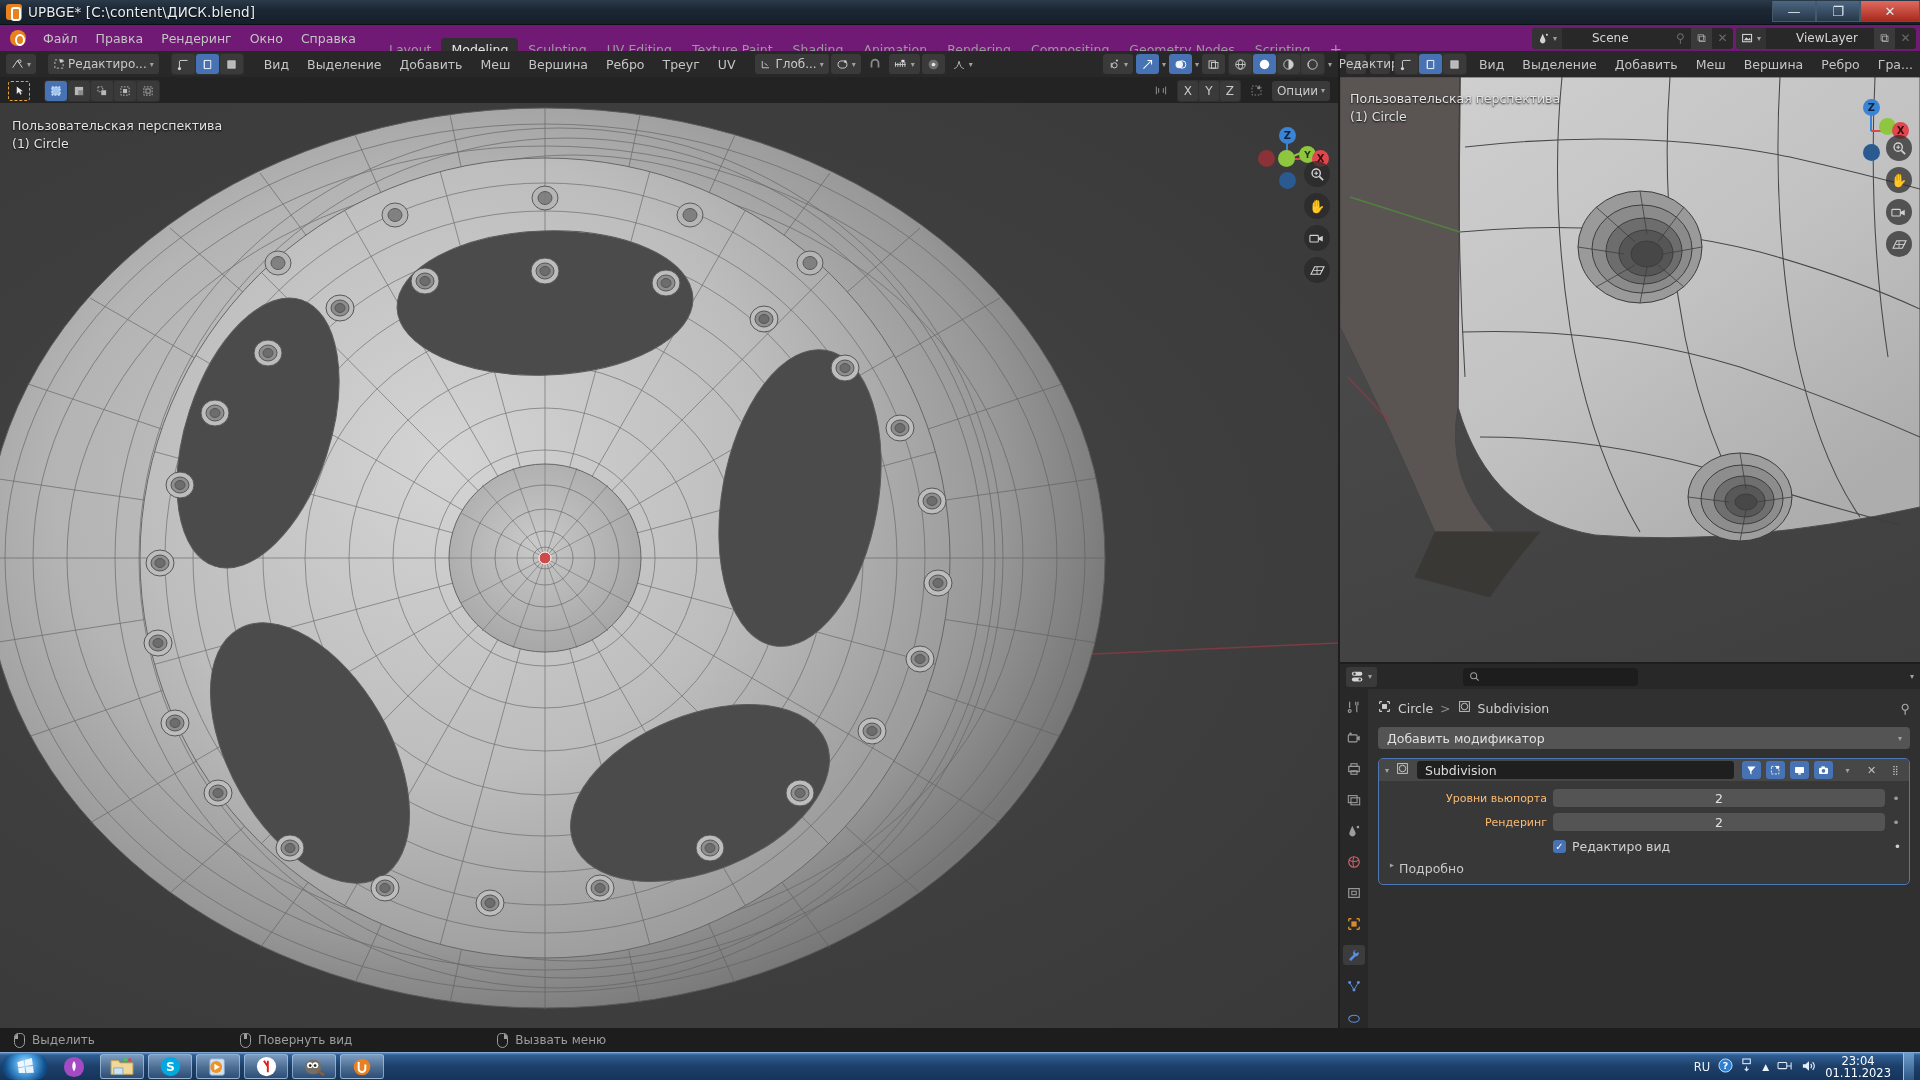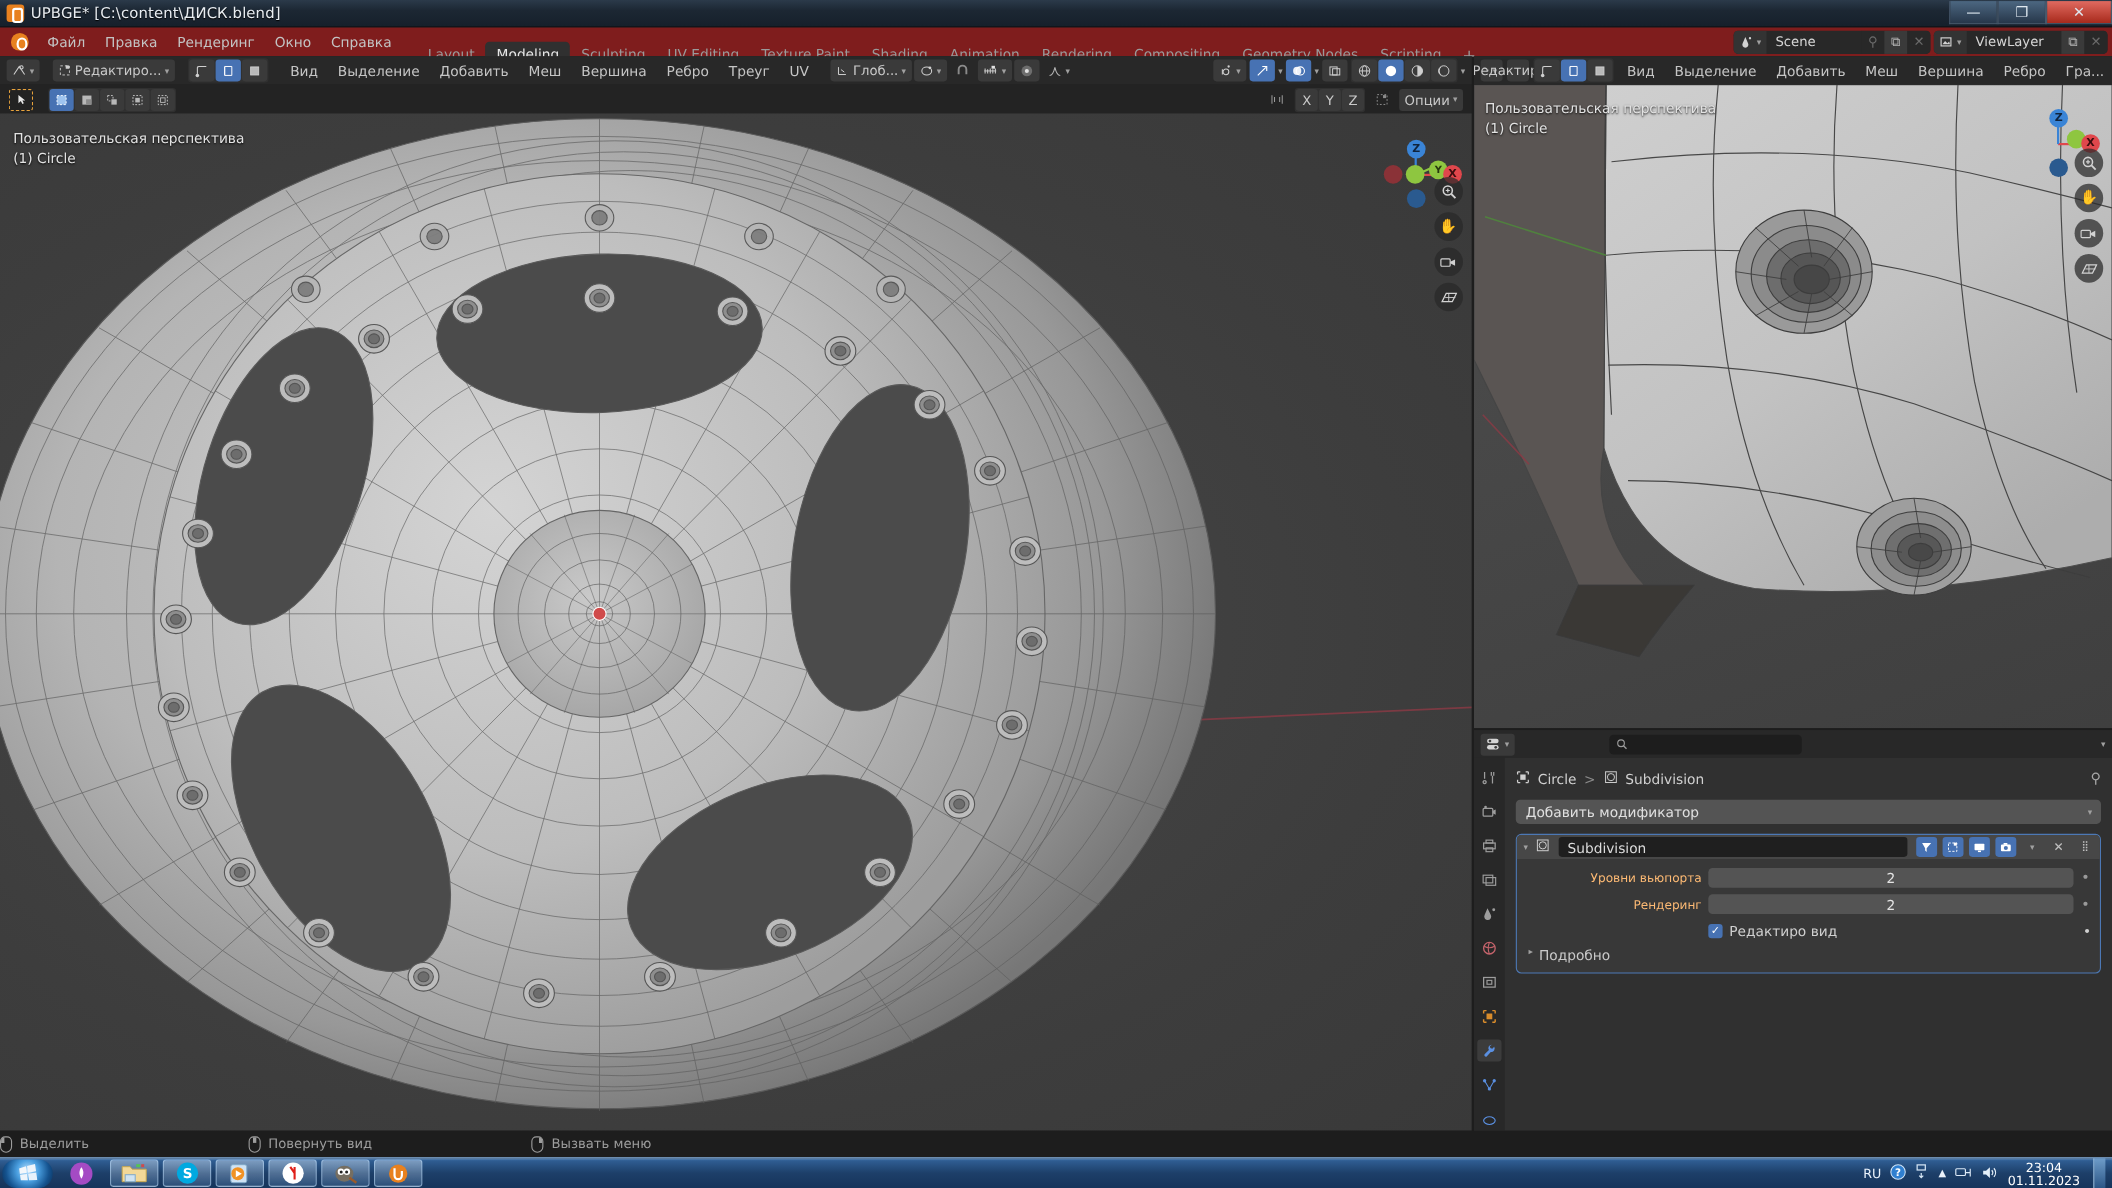"Файл" #topbar { background: #7f1d1d -> #701a75 }
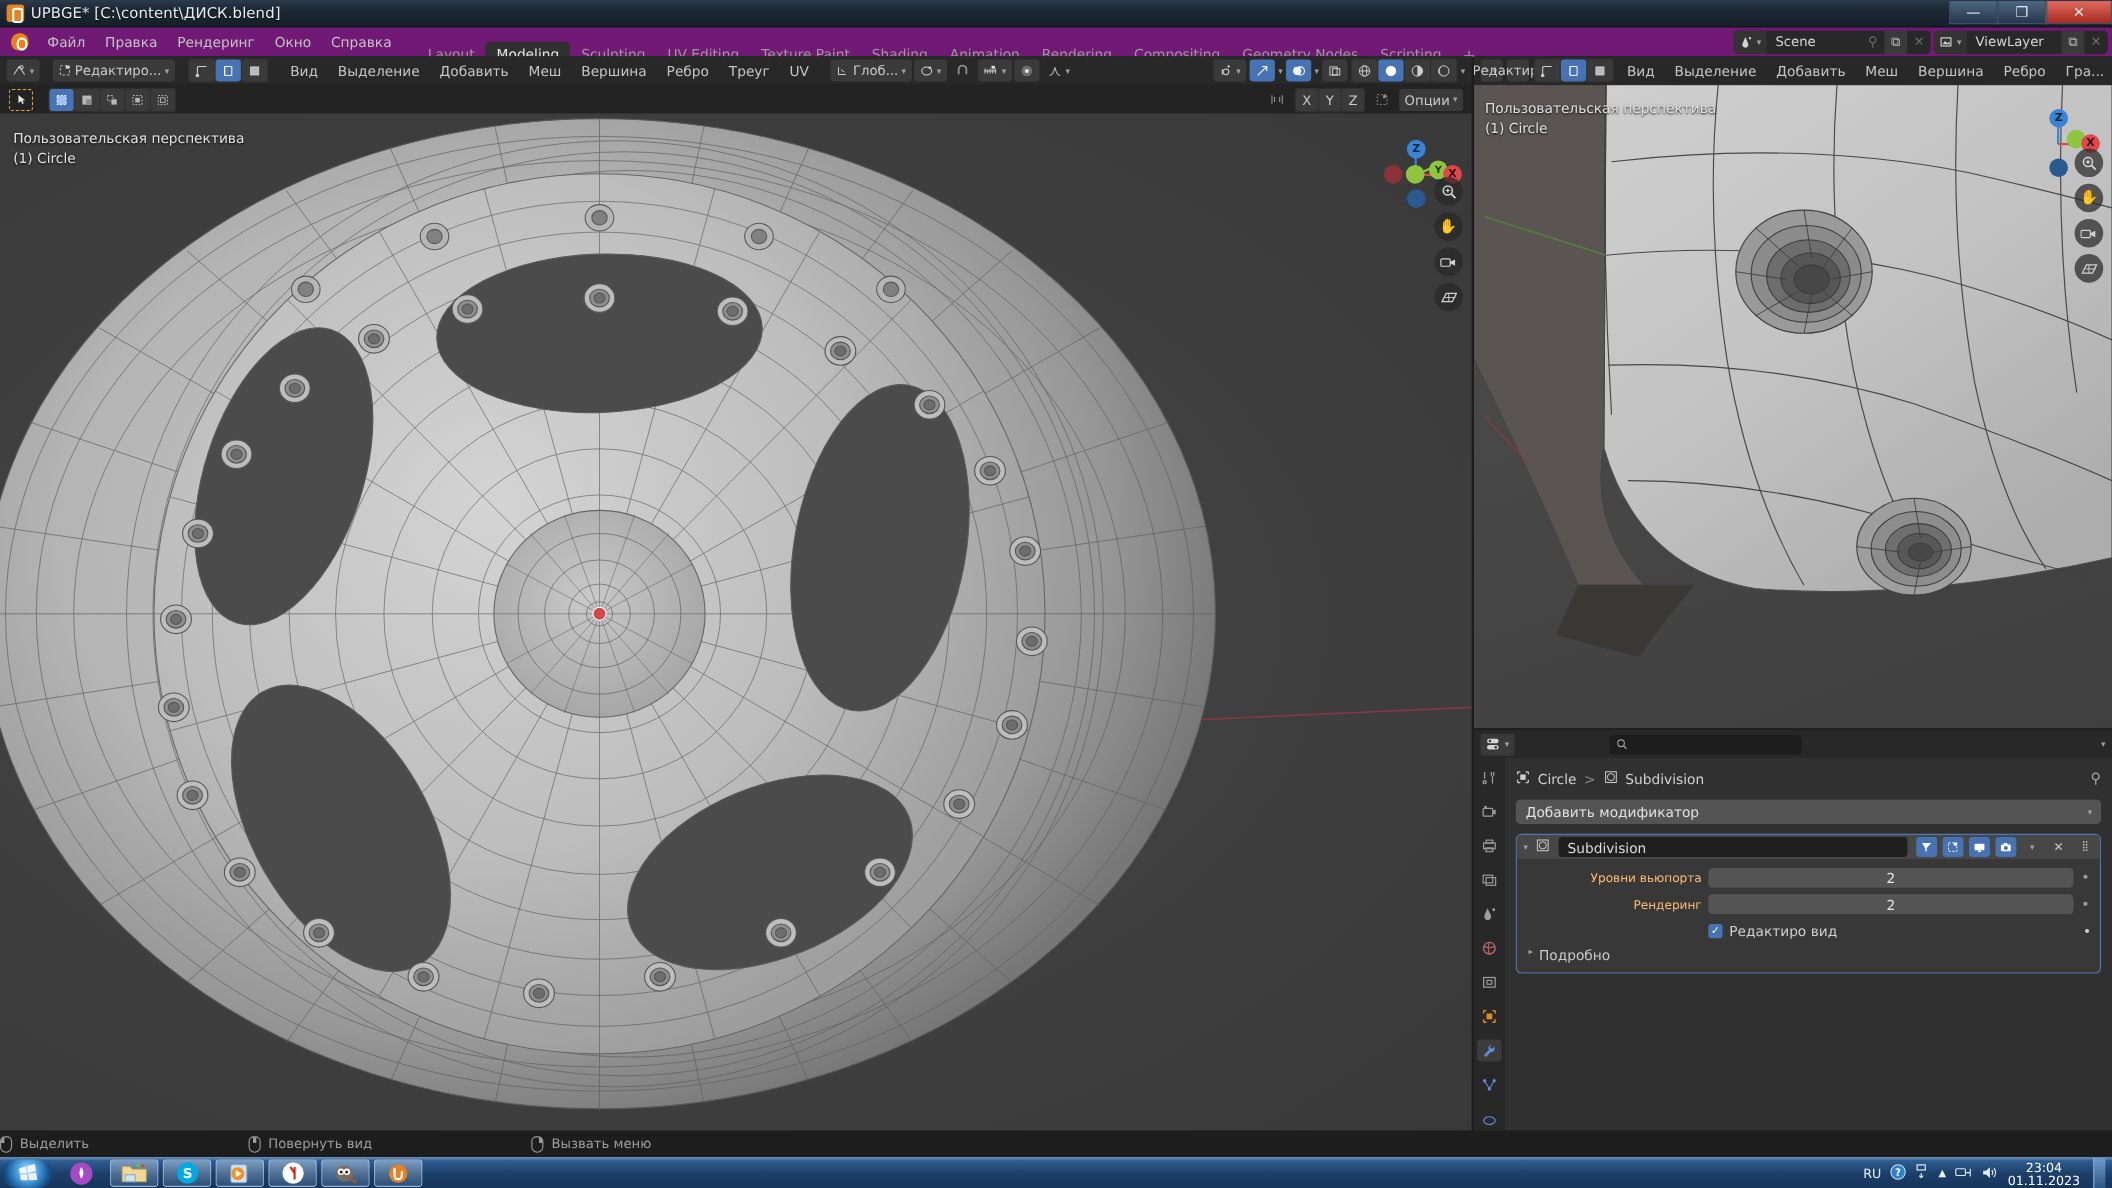"Scene" .fld .val { margin-left: none -> 22px }
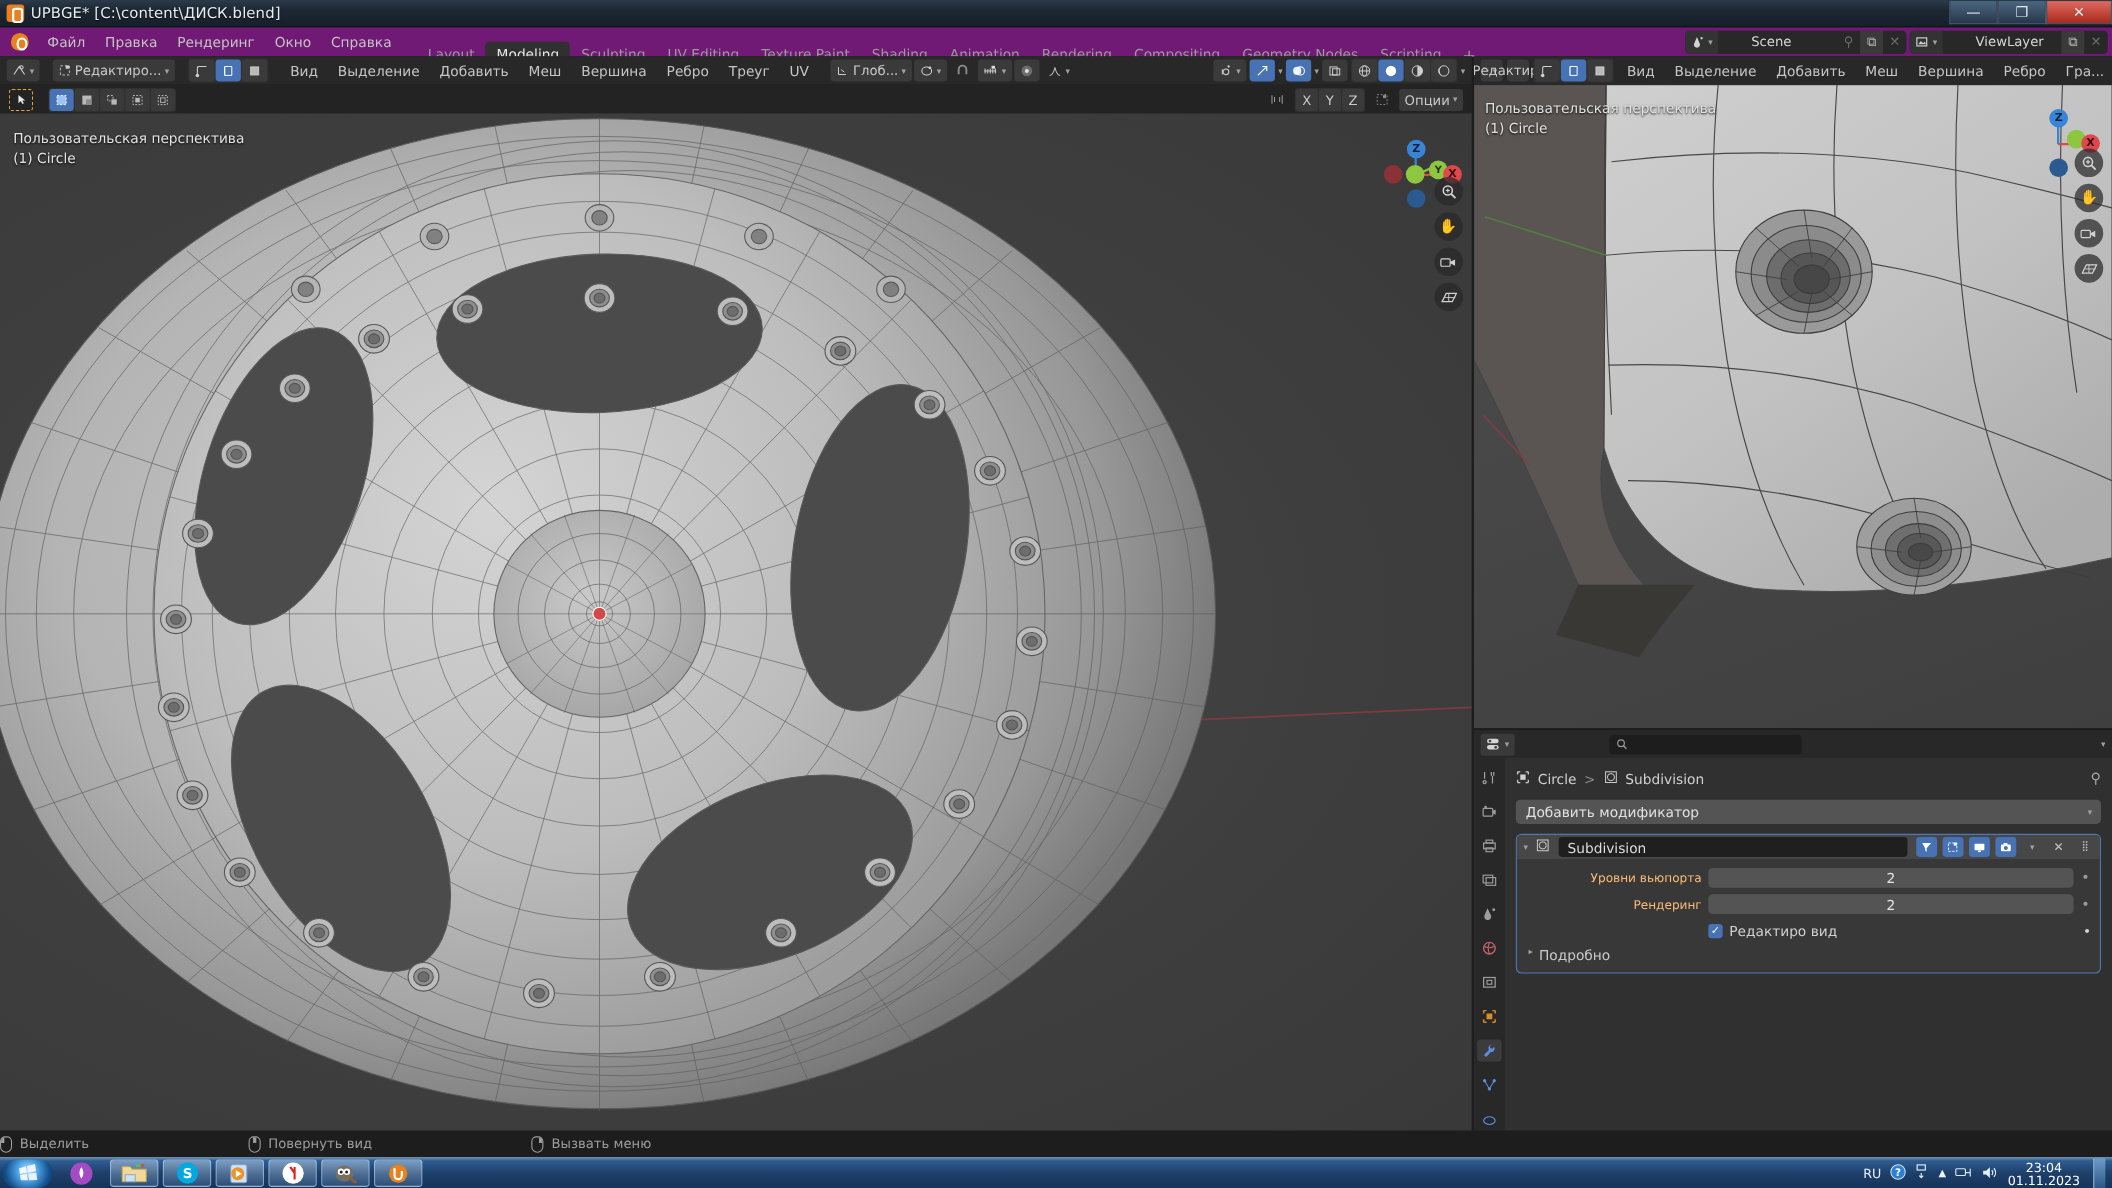"Выделить" div.stitem { margin-left: none -> 14px }
